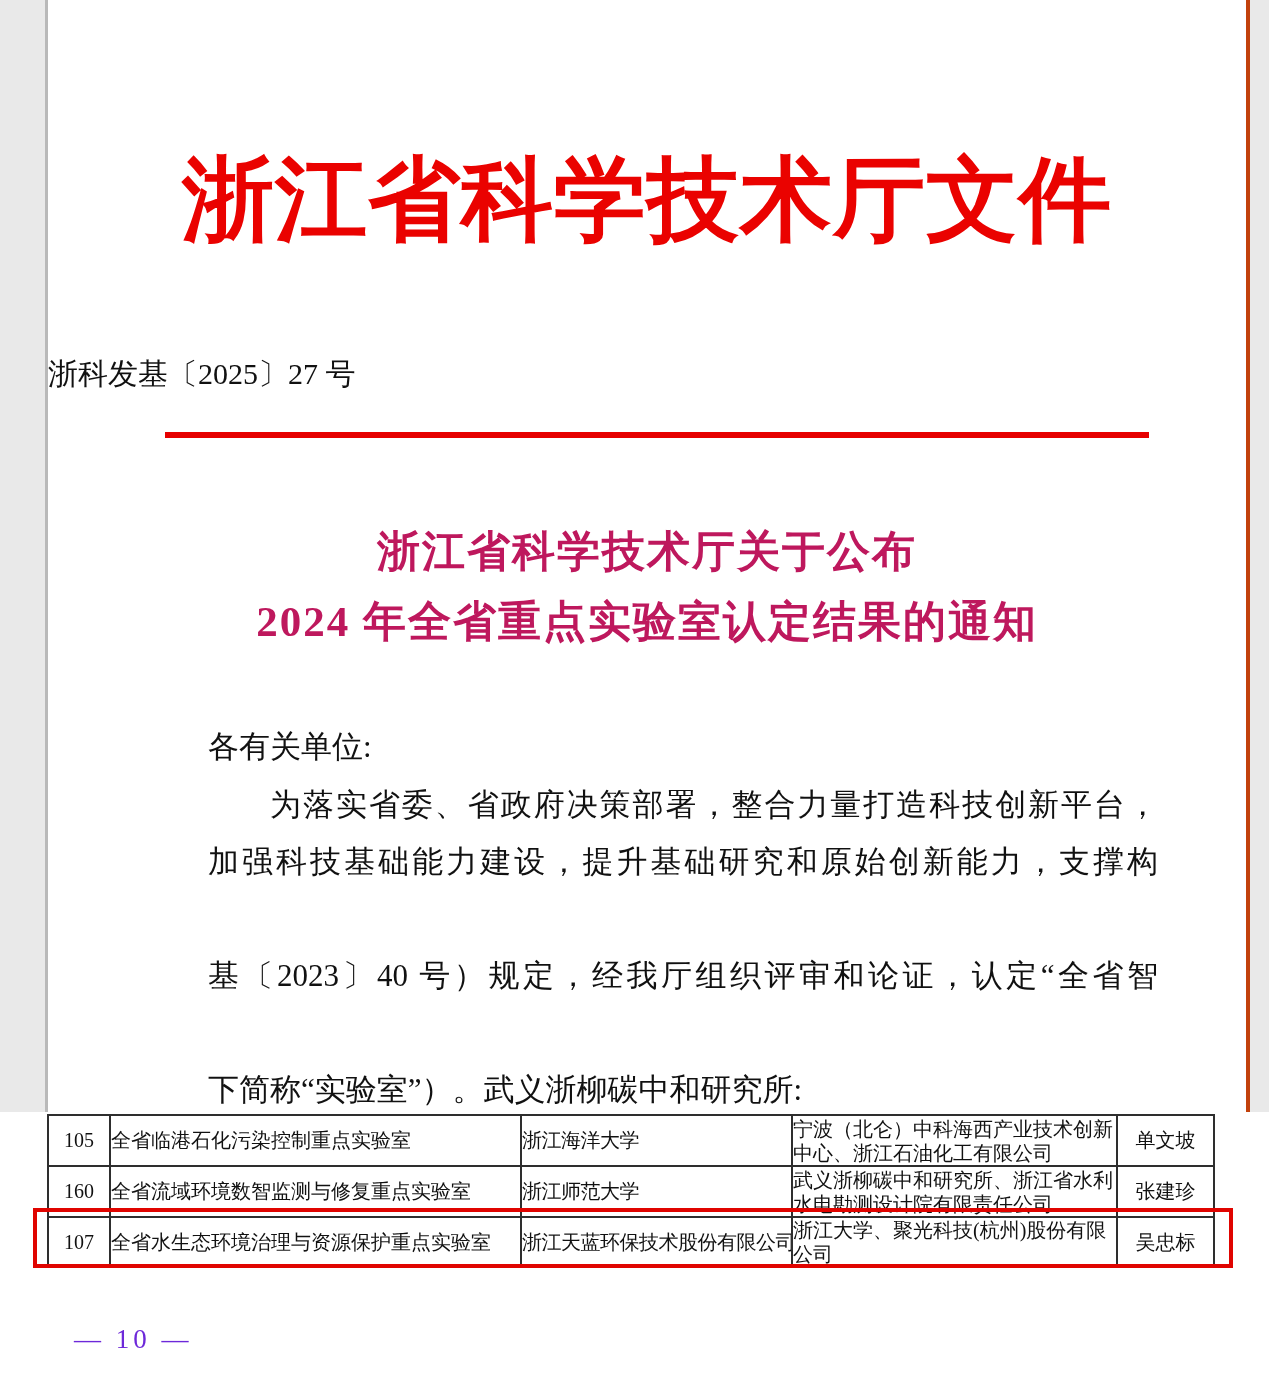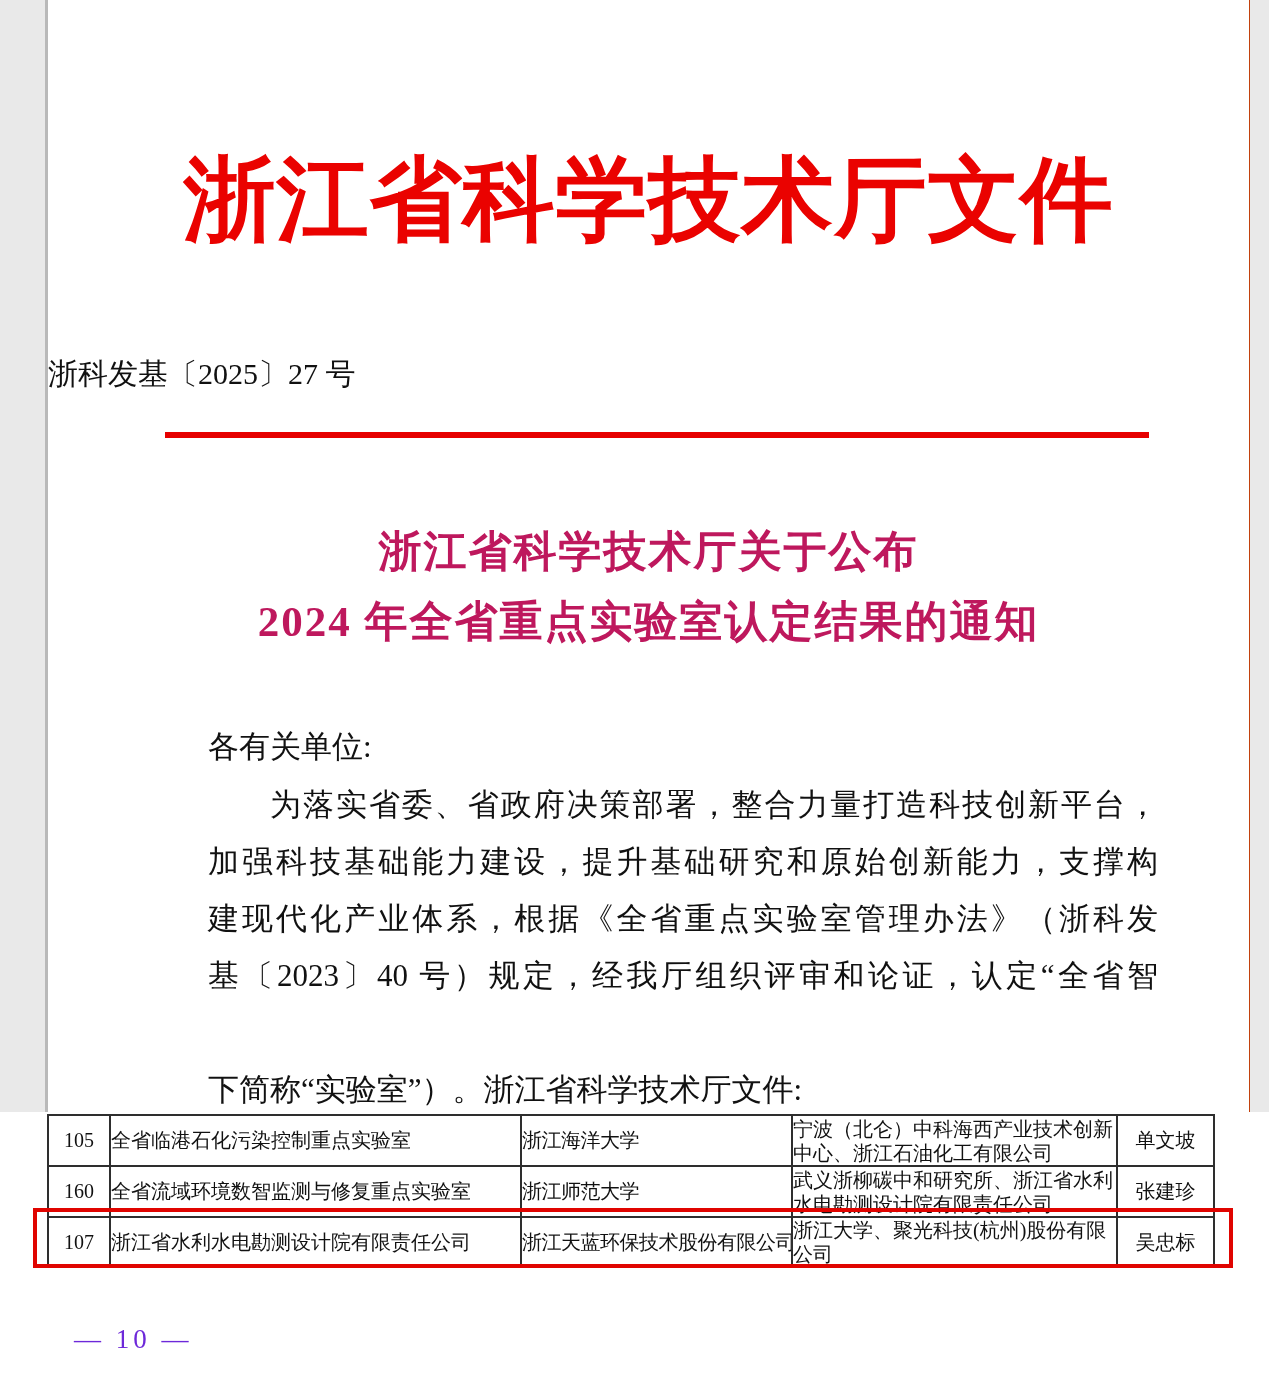"浙江省科学技术厅文件" .page-upper { border-right: 1px solid #c2410c -> 4px solid #c2410c }
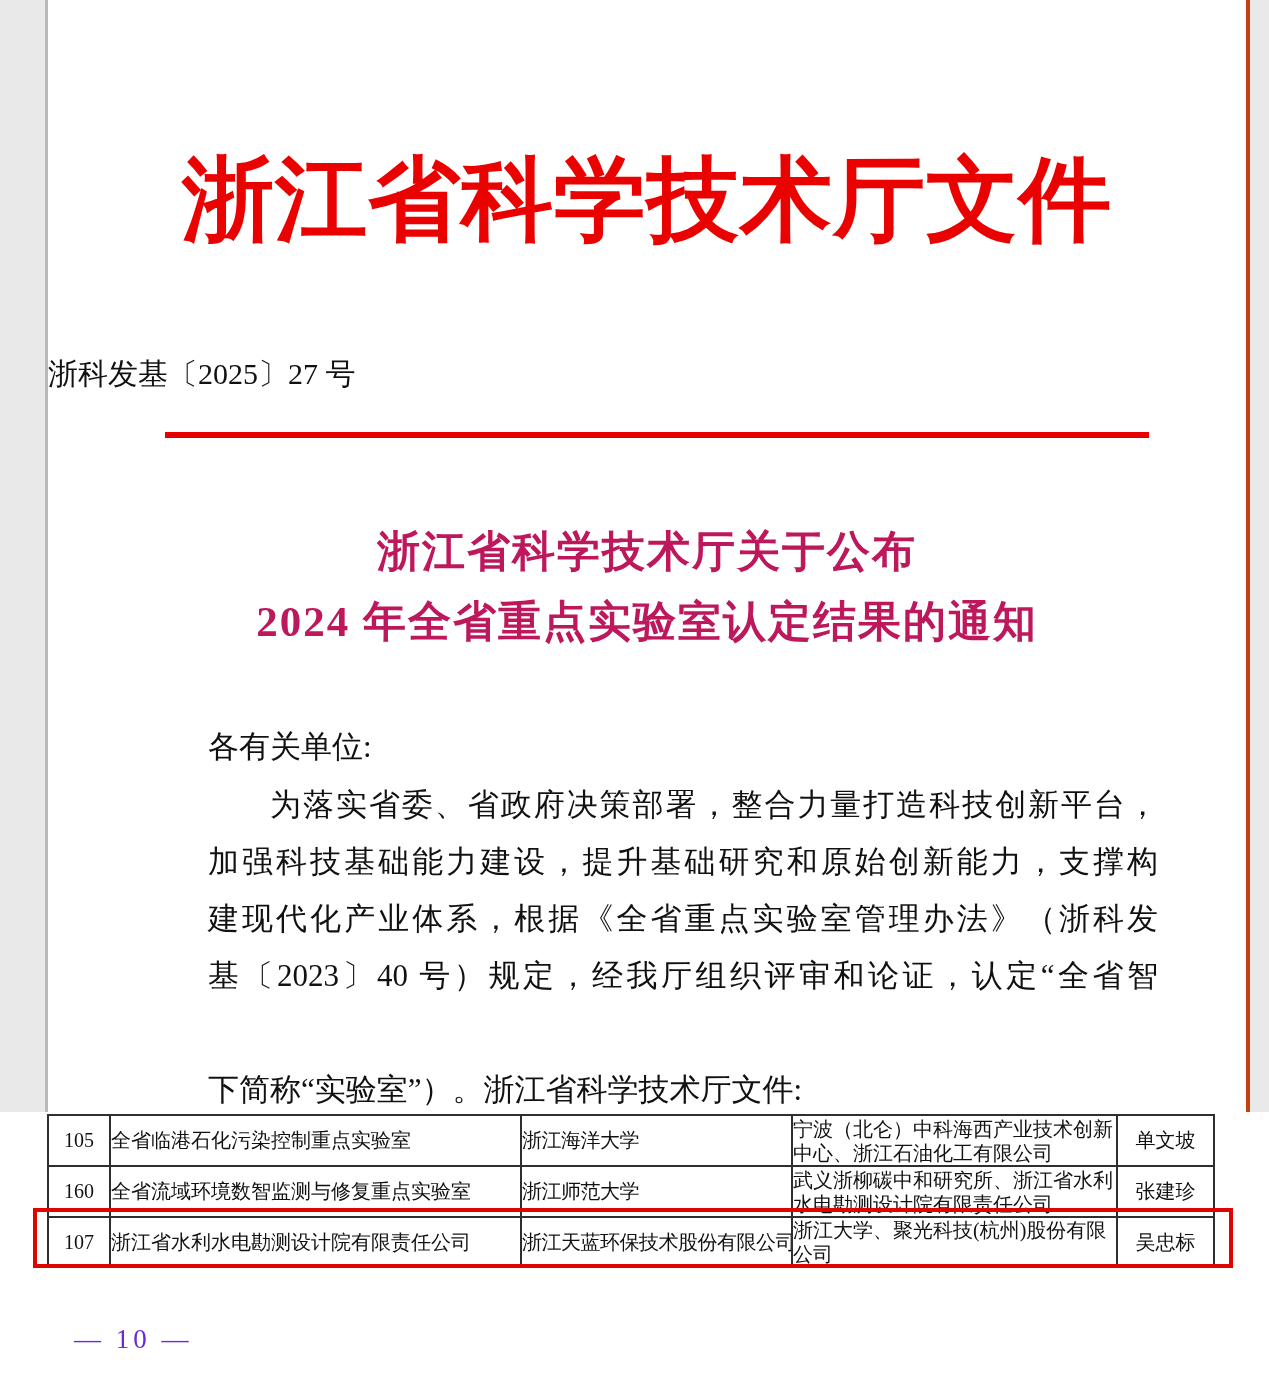"建现代化产业体系，根据《全省重点实验室管理办法》（浙科发" div.body-line { html: <div>建现代化产业体系，根据《全省重点实验室管理办法》（浙科发</div> -> none }
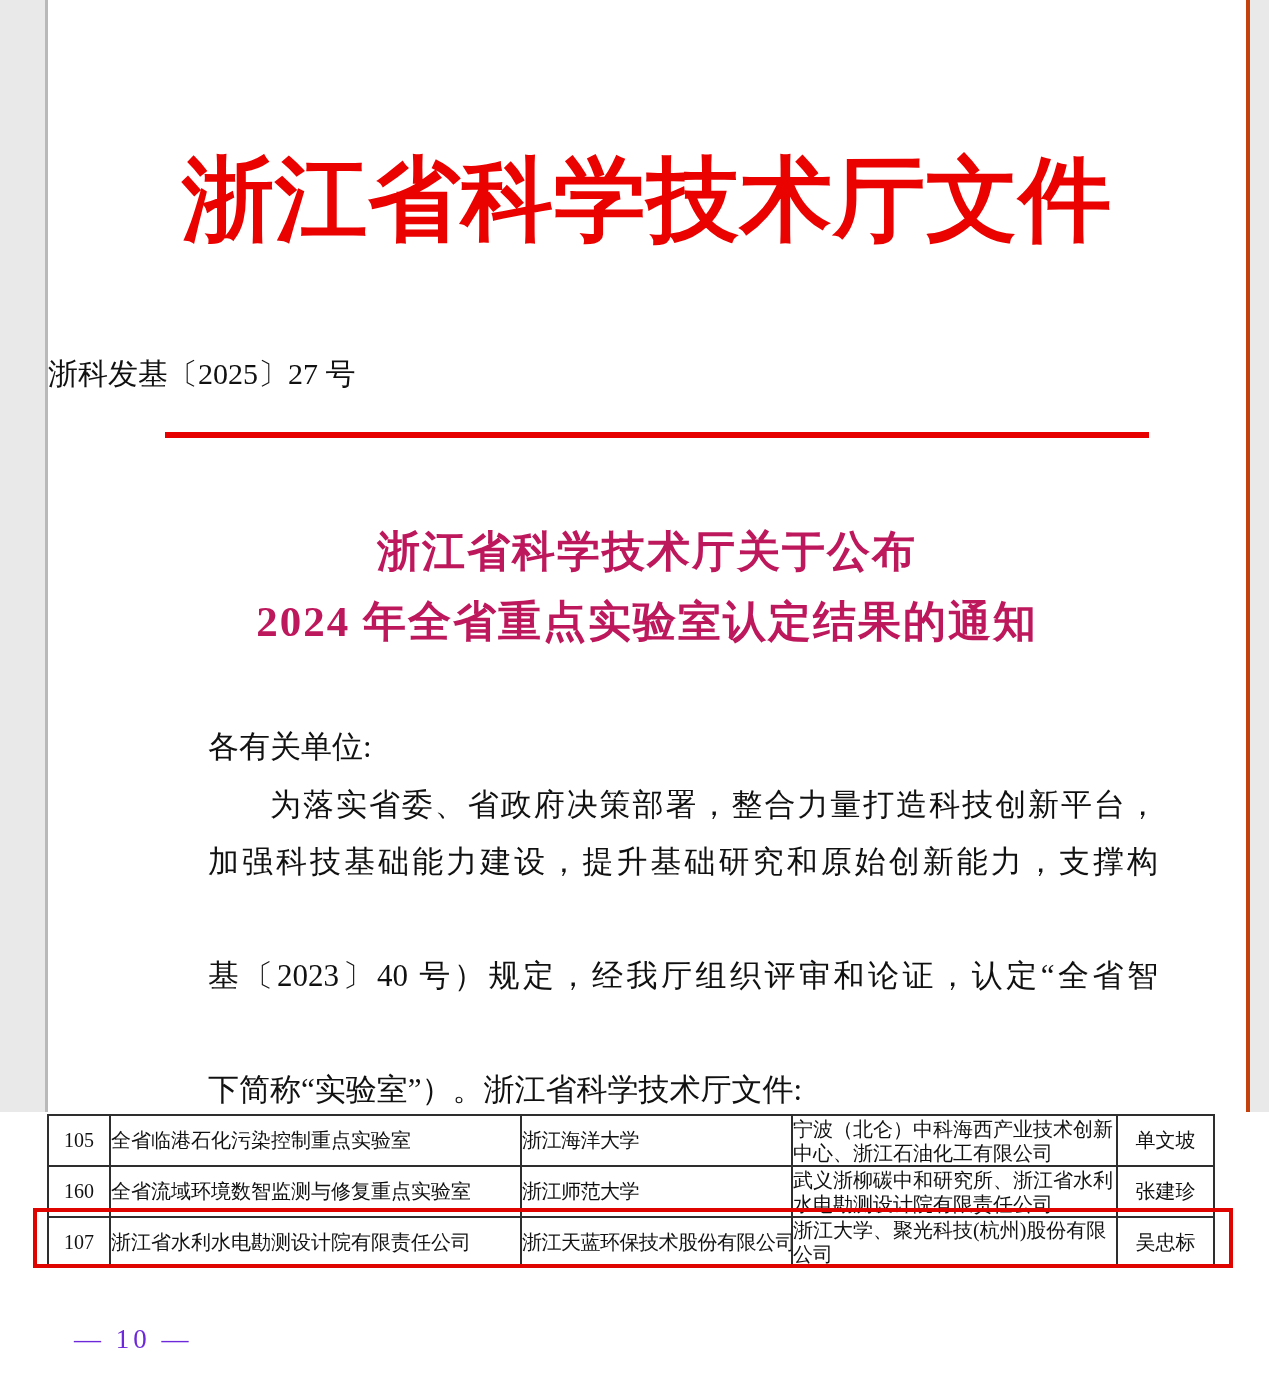"下简称“实验室”）。浙江省科学技术厅文件:" div.body-line { text: 浙江省科学技术厅文件 -> 武义浙柳碳中和研究所 }
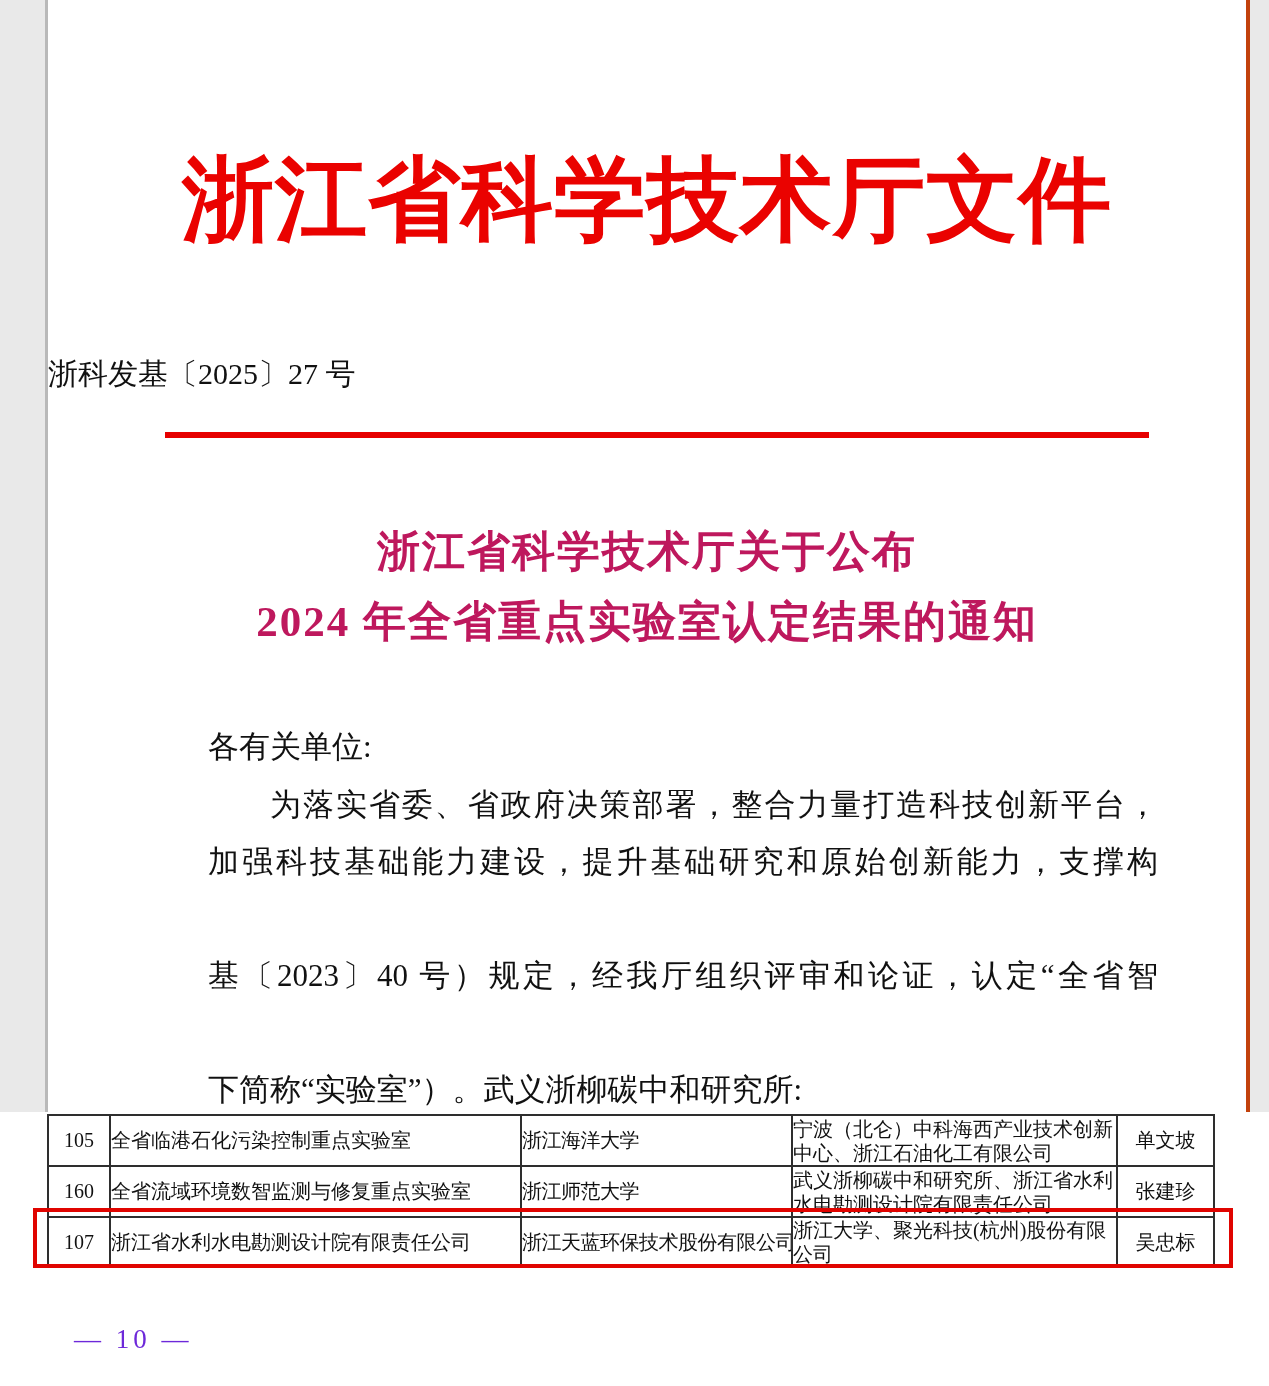"浙江省水利水电勘测设计院有限责任公司" td.c-lab { text: 浙江省水利水电勘测设计院有限责任公司 -> 全省水生态环境治理与资源保护重点实验室 }
